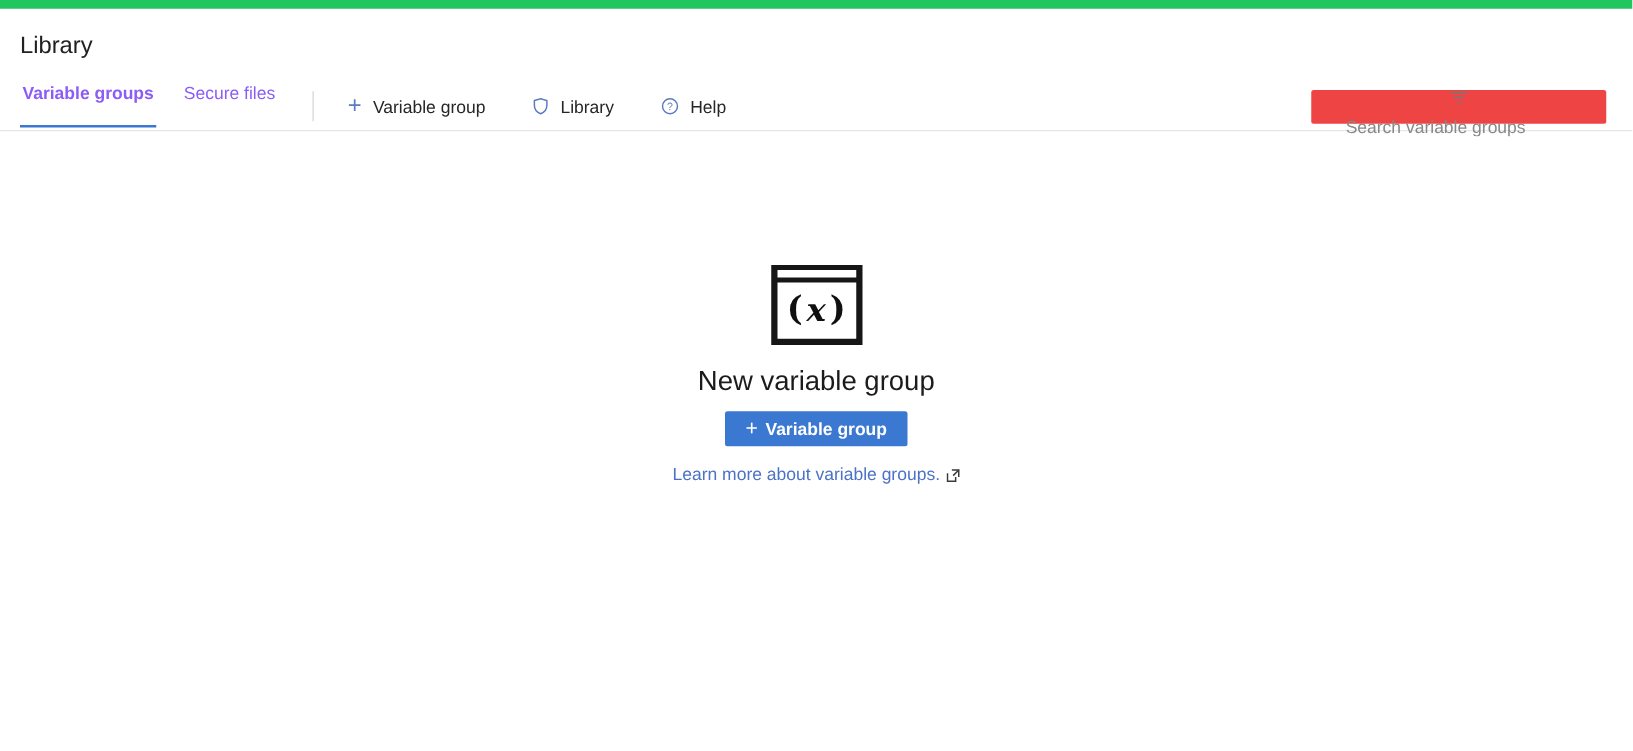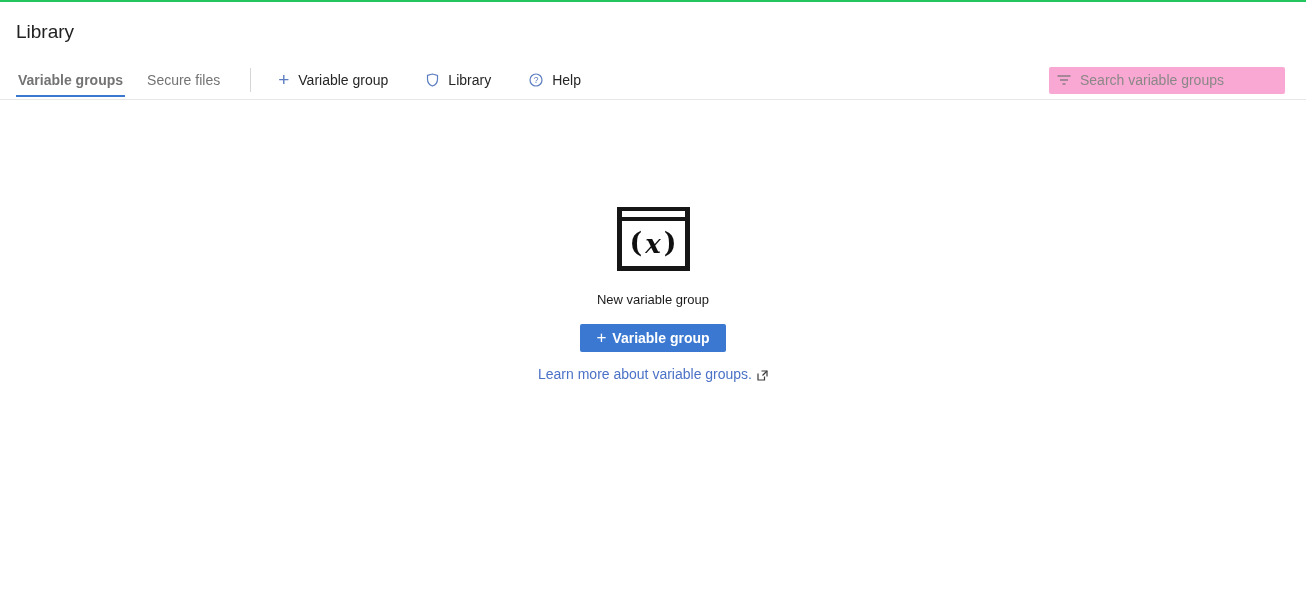"Library" .page { border-top: 2px solid #22c55e -> 7px solid #22c55e }
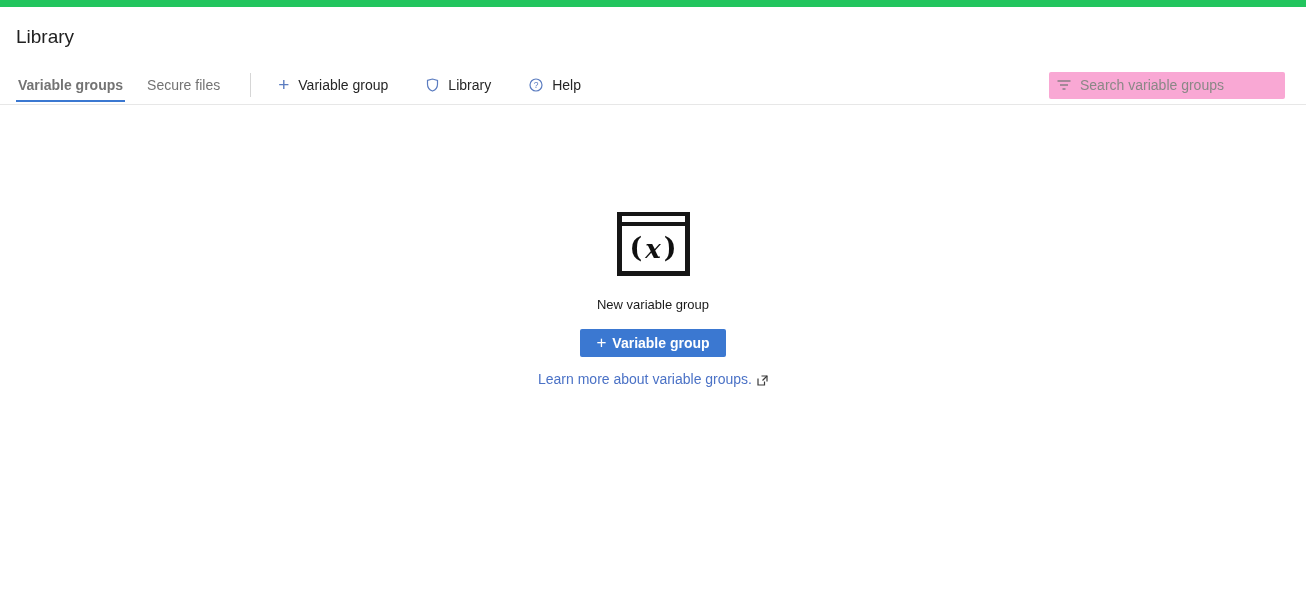"Variable groups" .tab { align-items: center -> flex-start; color: #737373 -> #8b5cf6 }
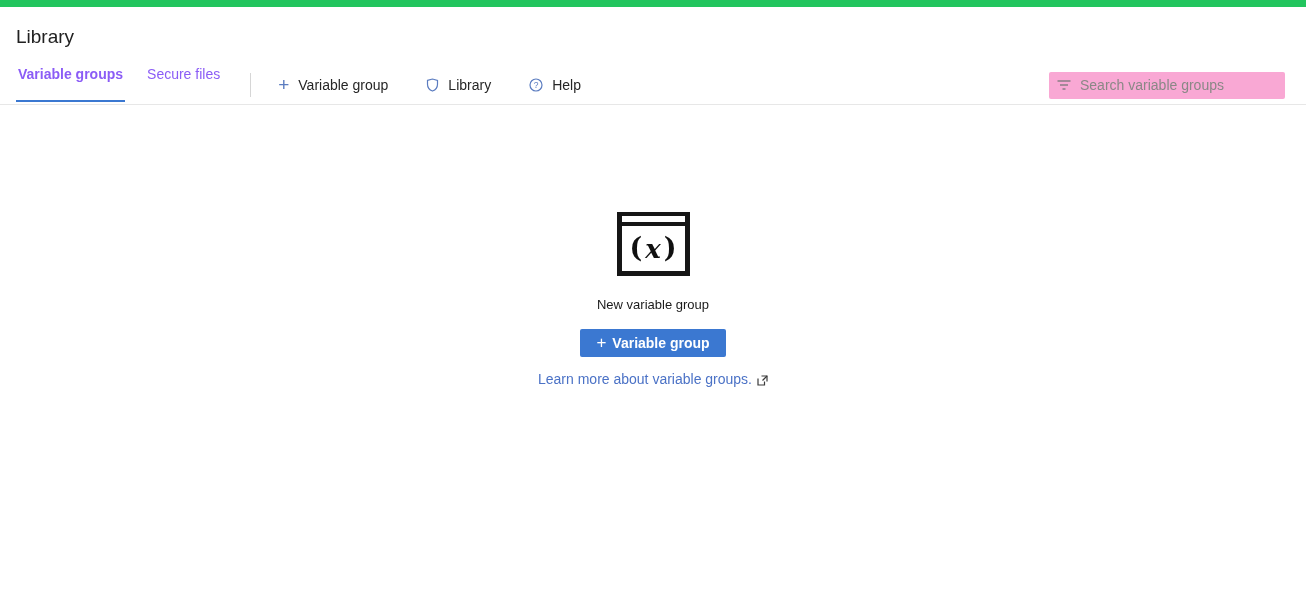"Search variable groups" .searchbox { background: #f9a8d4 -> #ef4444; flex-direction: none -> column }
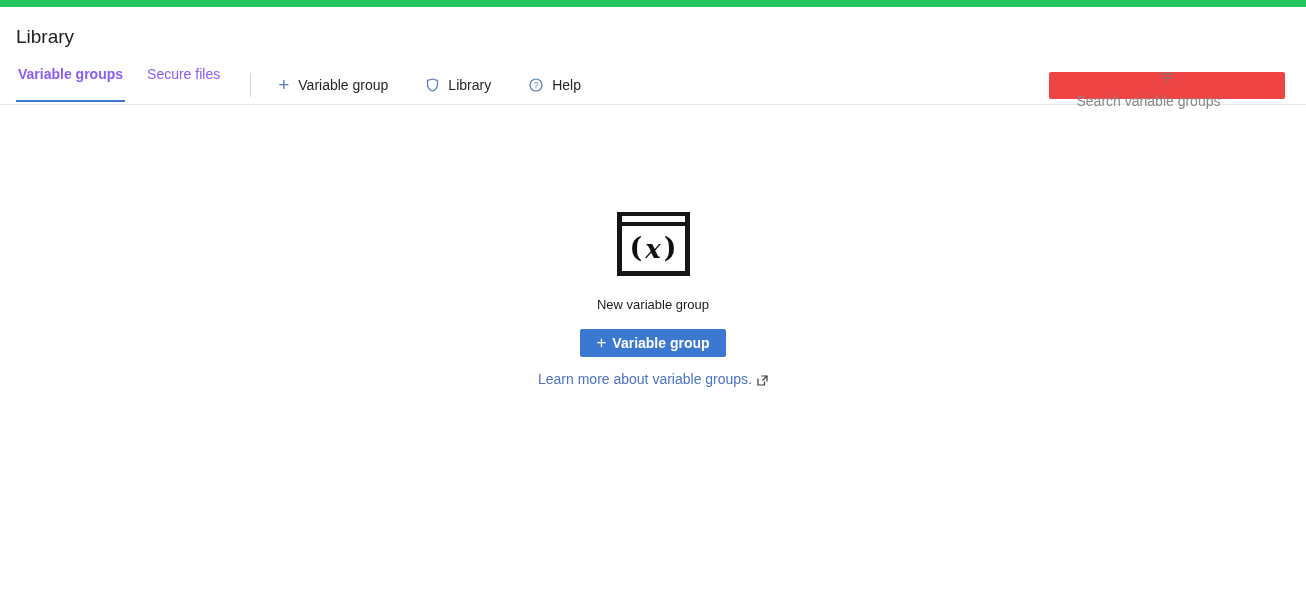"New variable group" .empty-title { font-size: 13px -> 22px }
